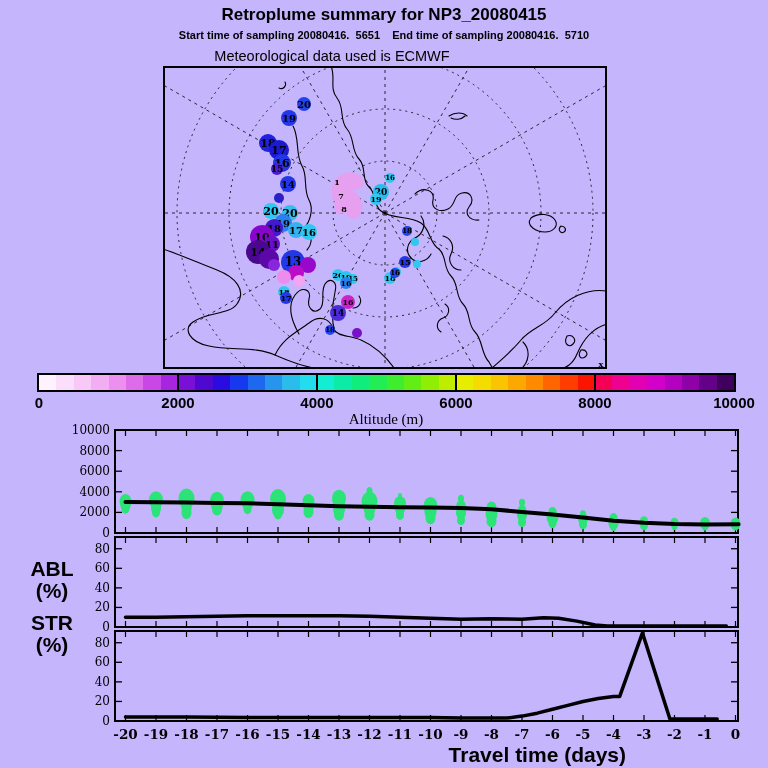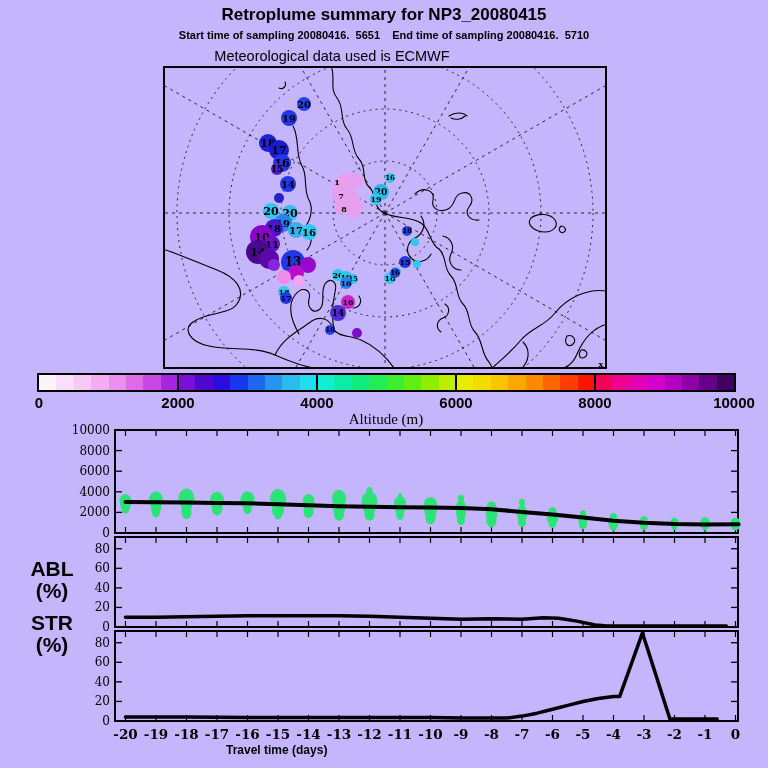"Travel time (days)" .xaxis-title { font-size: 12px -> 21px; text-align: left -> right }
